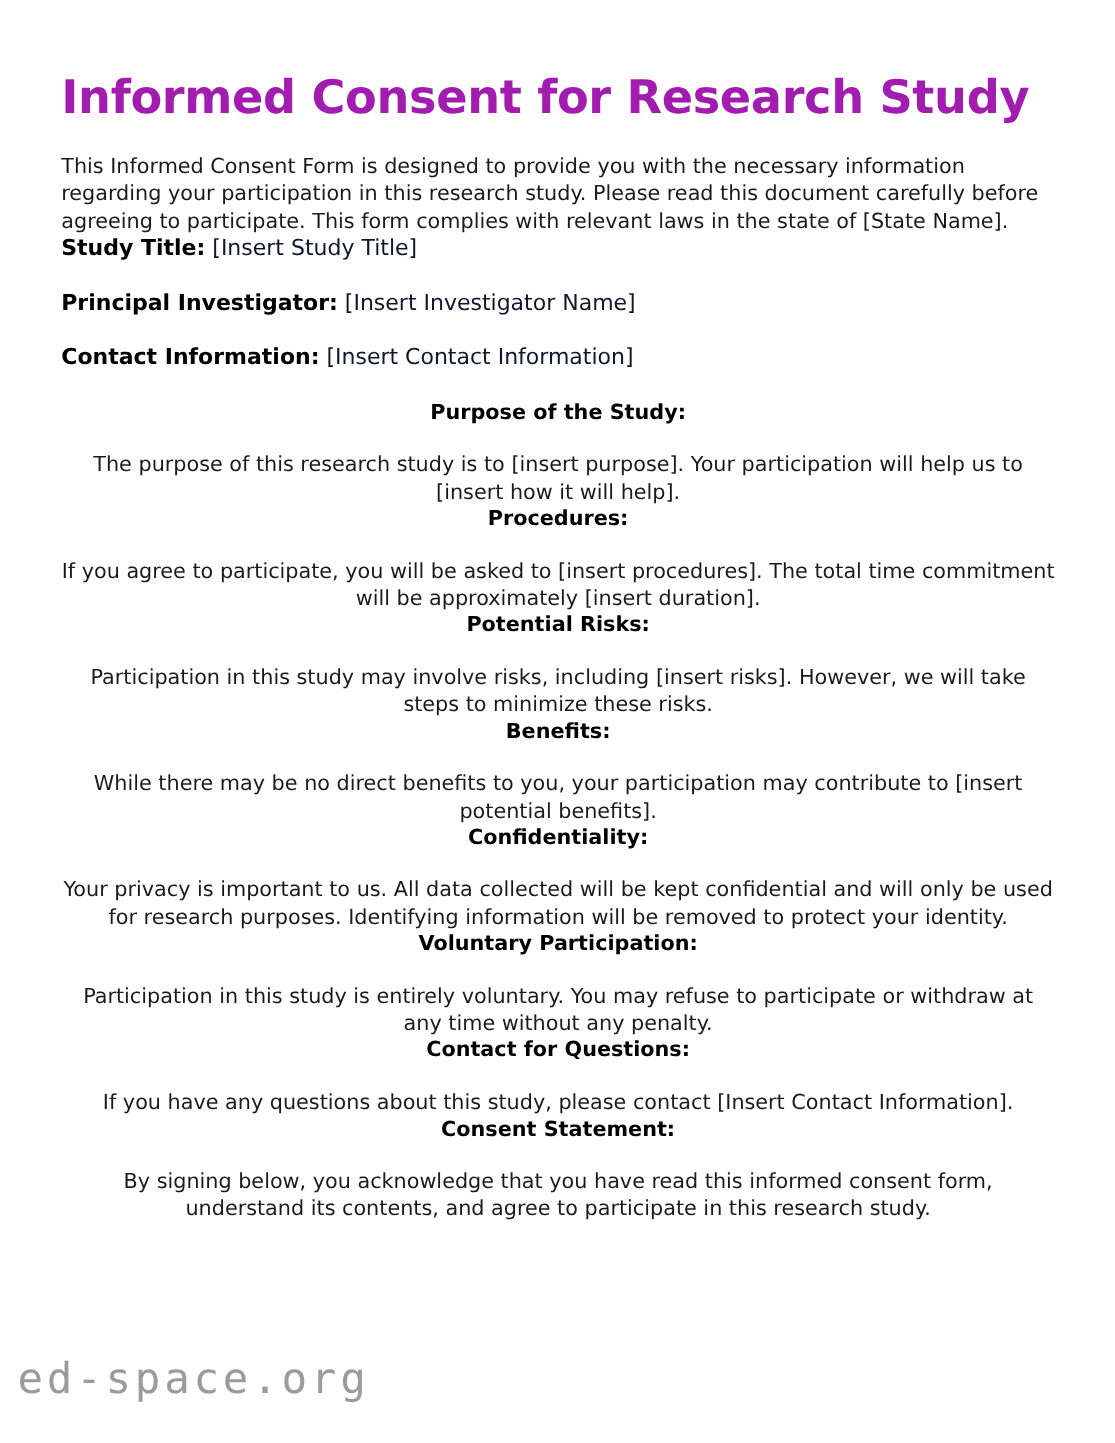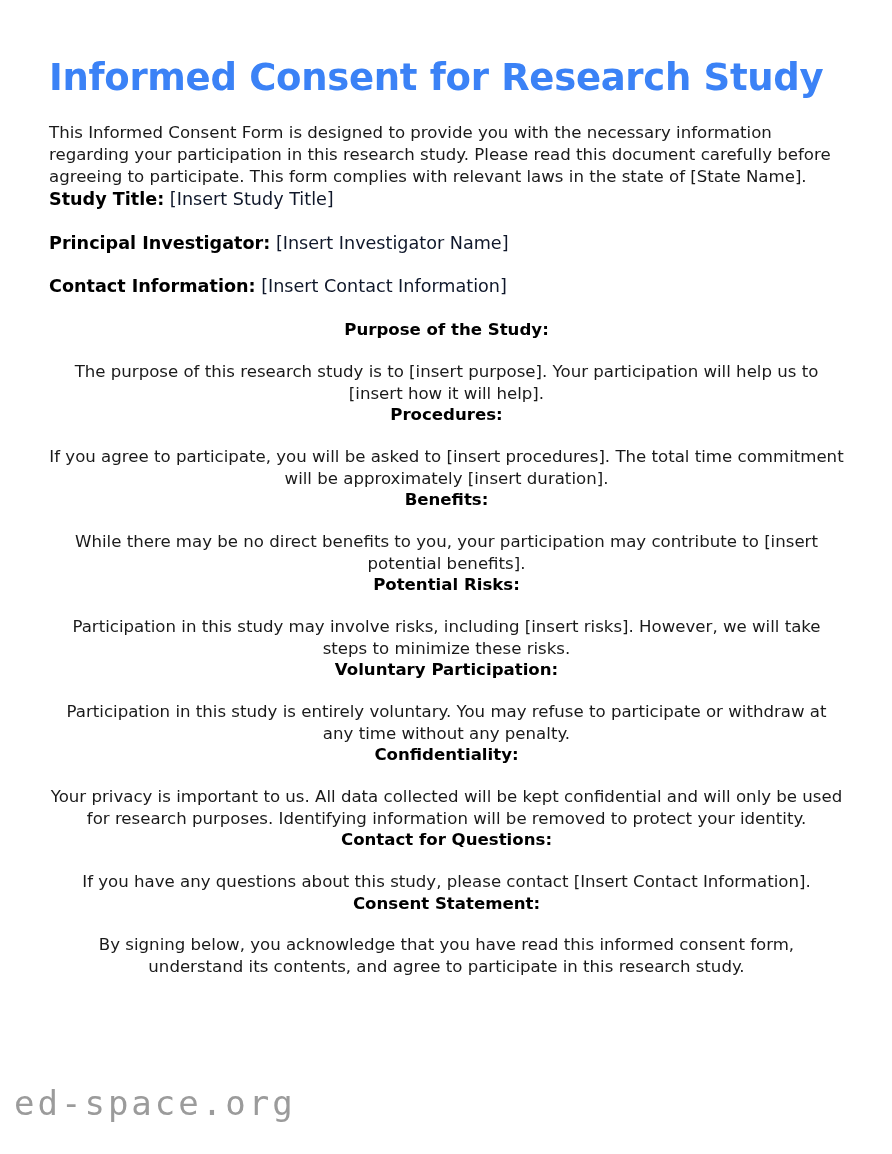"Informed Consent for Research Study" .doc-title { color: #3b82f6 -> #a21caf }
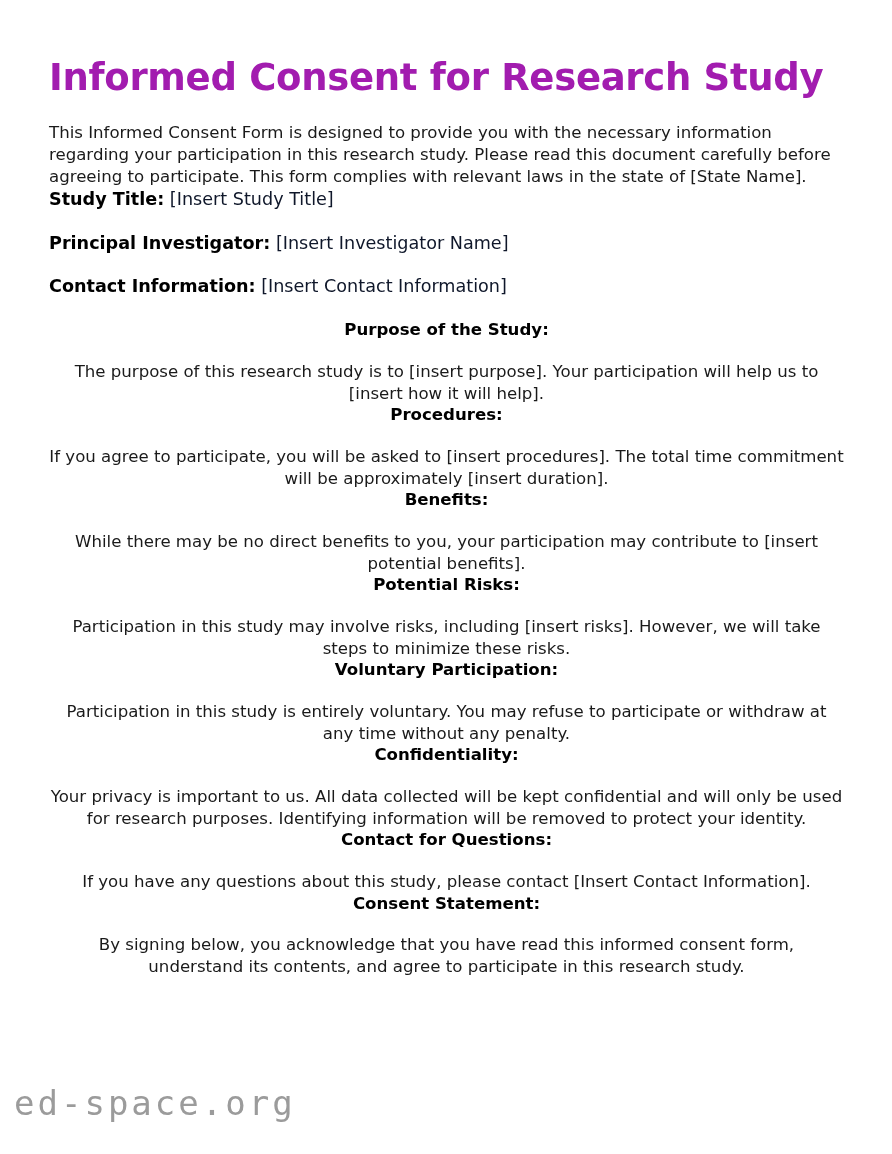"Benefits:" div.section { order: before "Potential Risks:" -> after "Potential Risks:" }
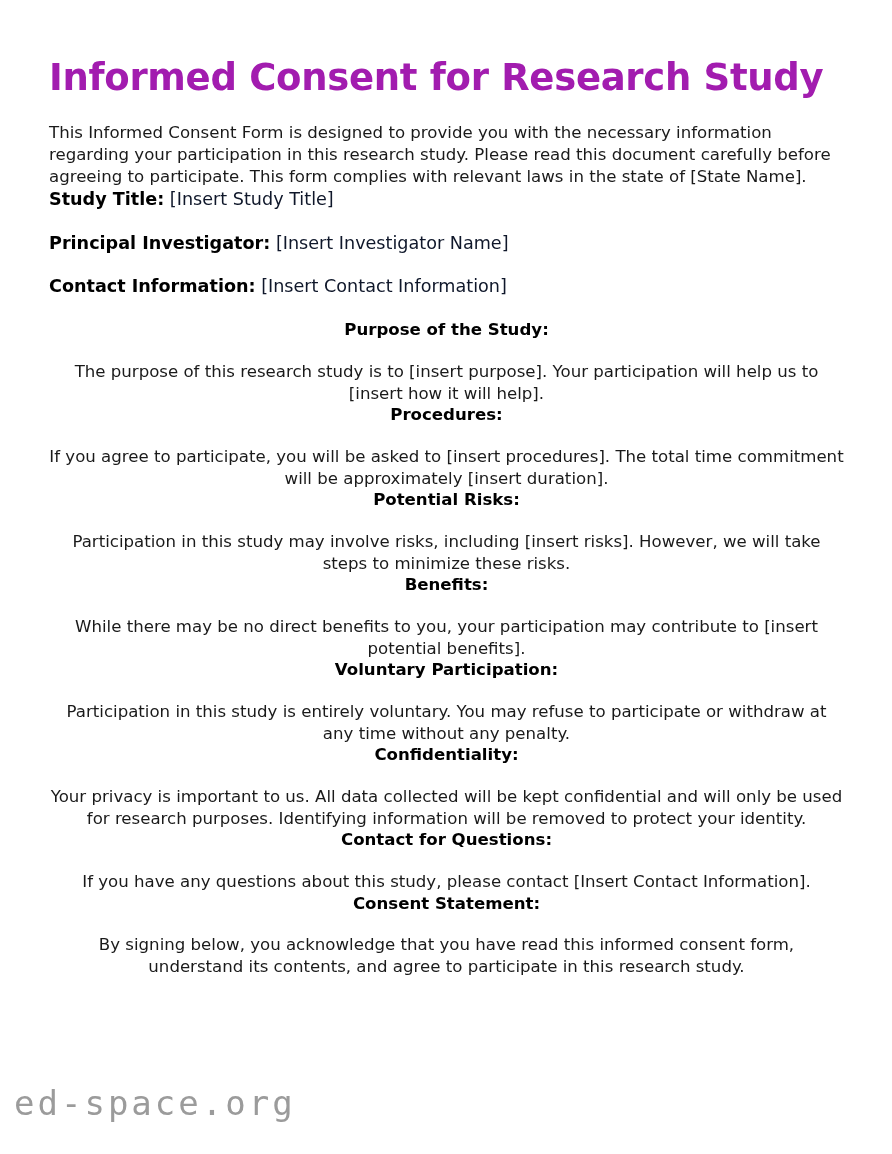"Voluntary Participation:" div.section { order: before "Confidentiality:" -> after "Confidentiality:" }
